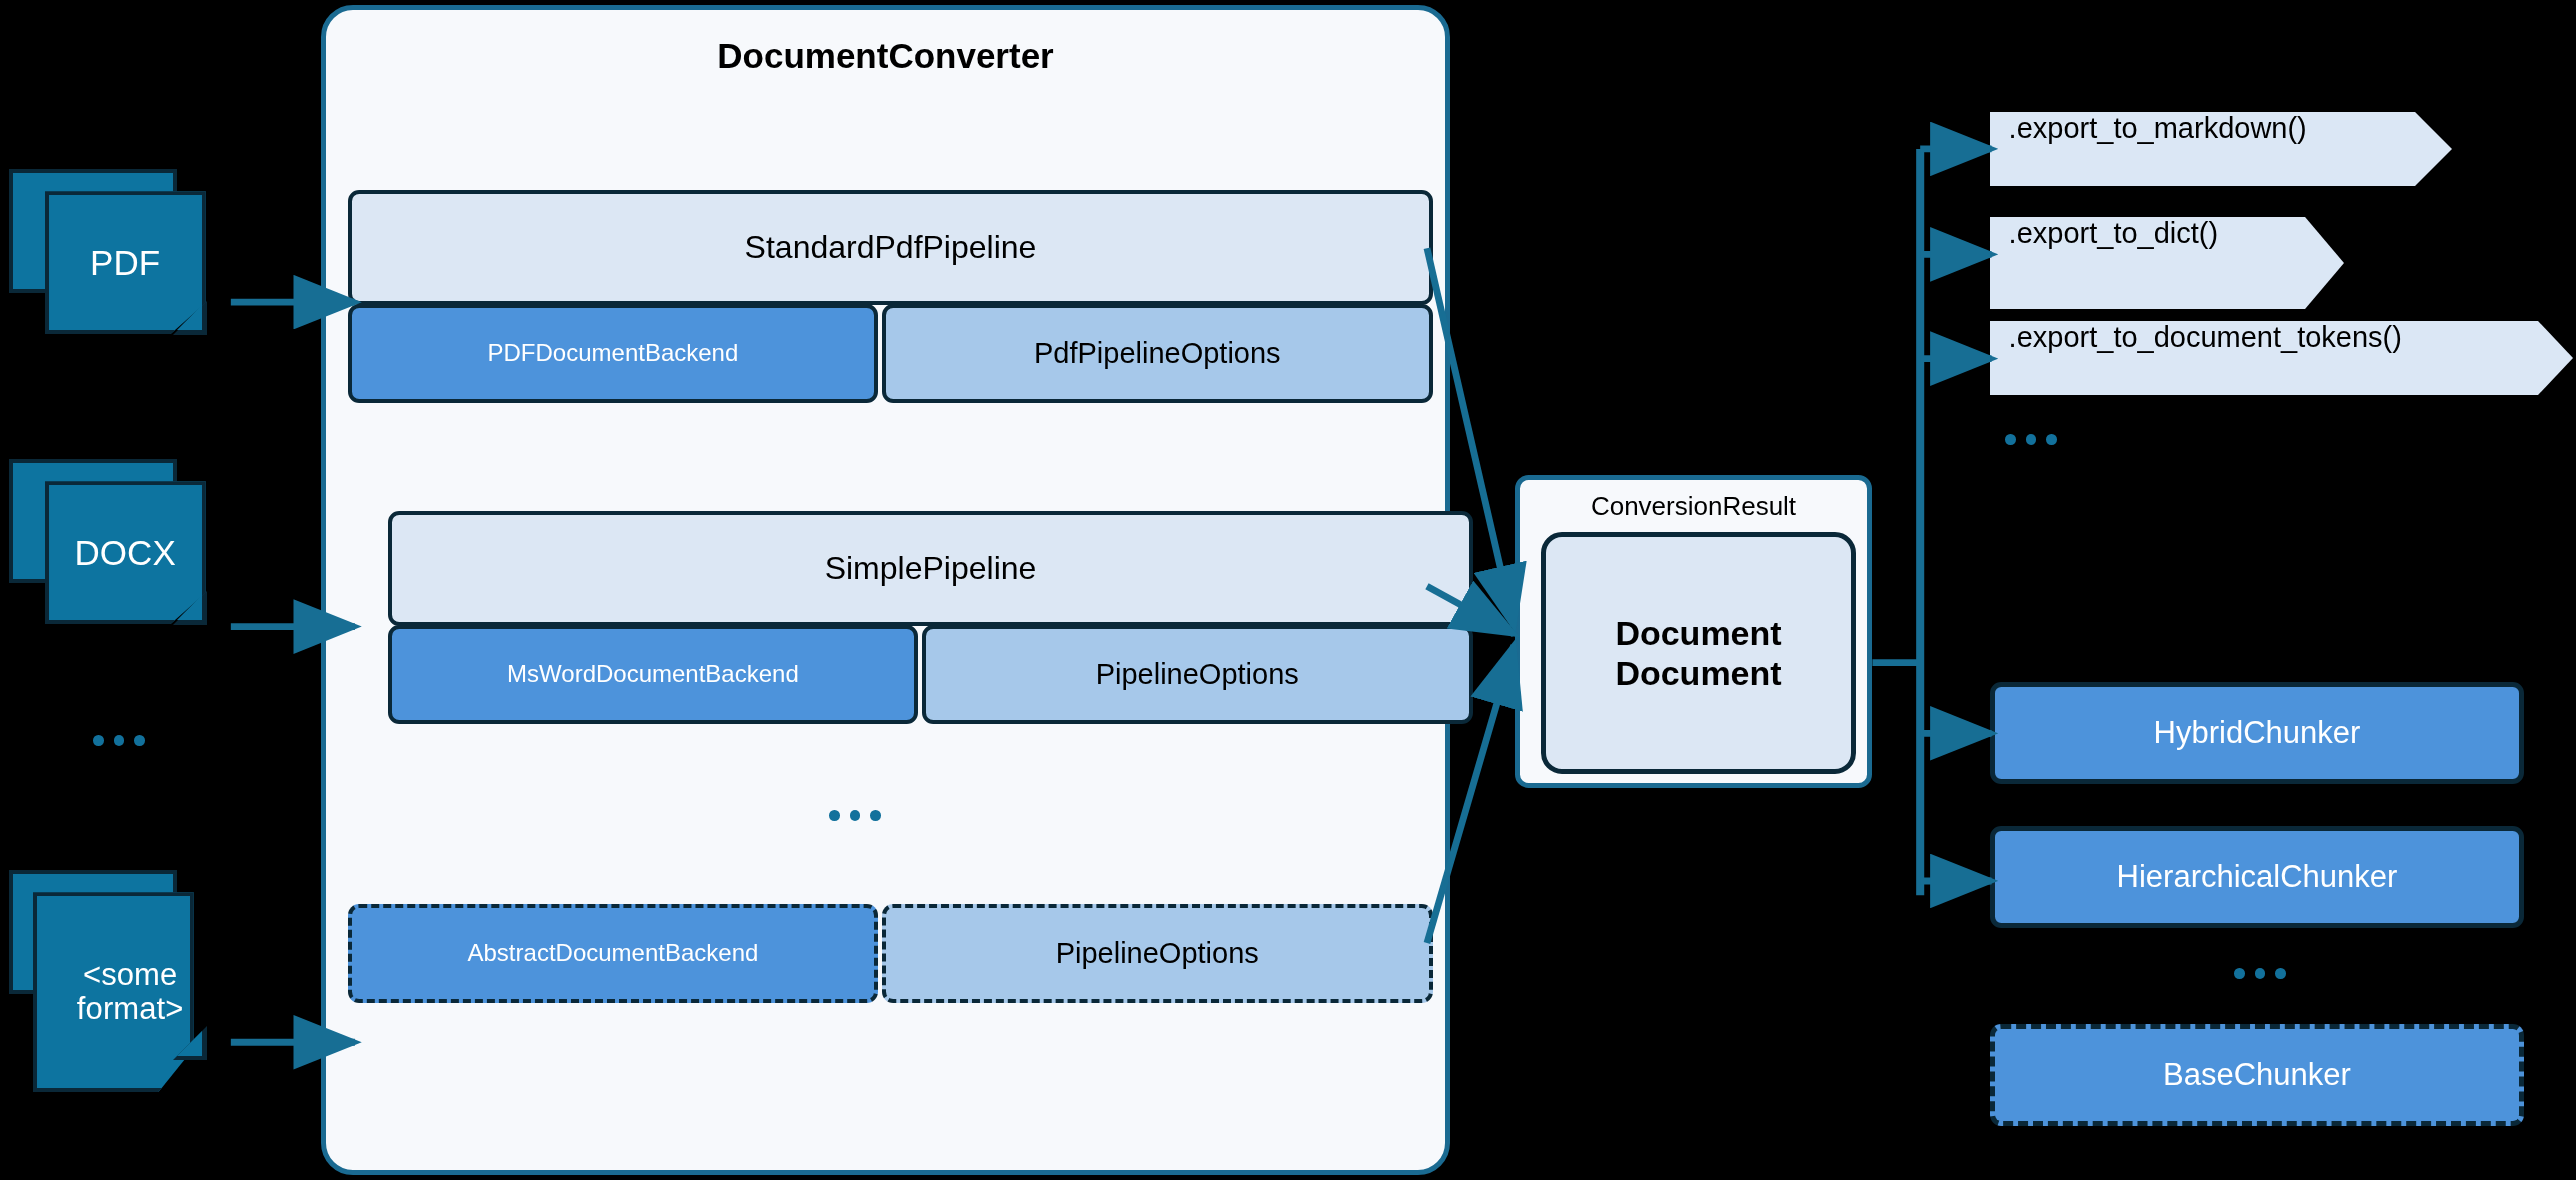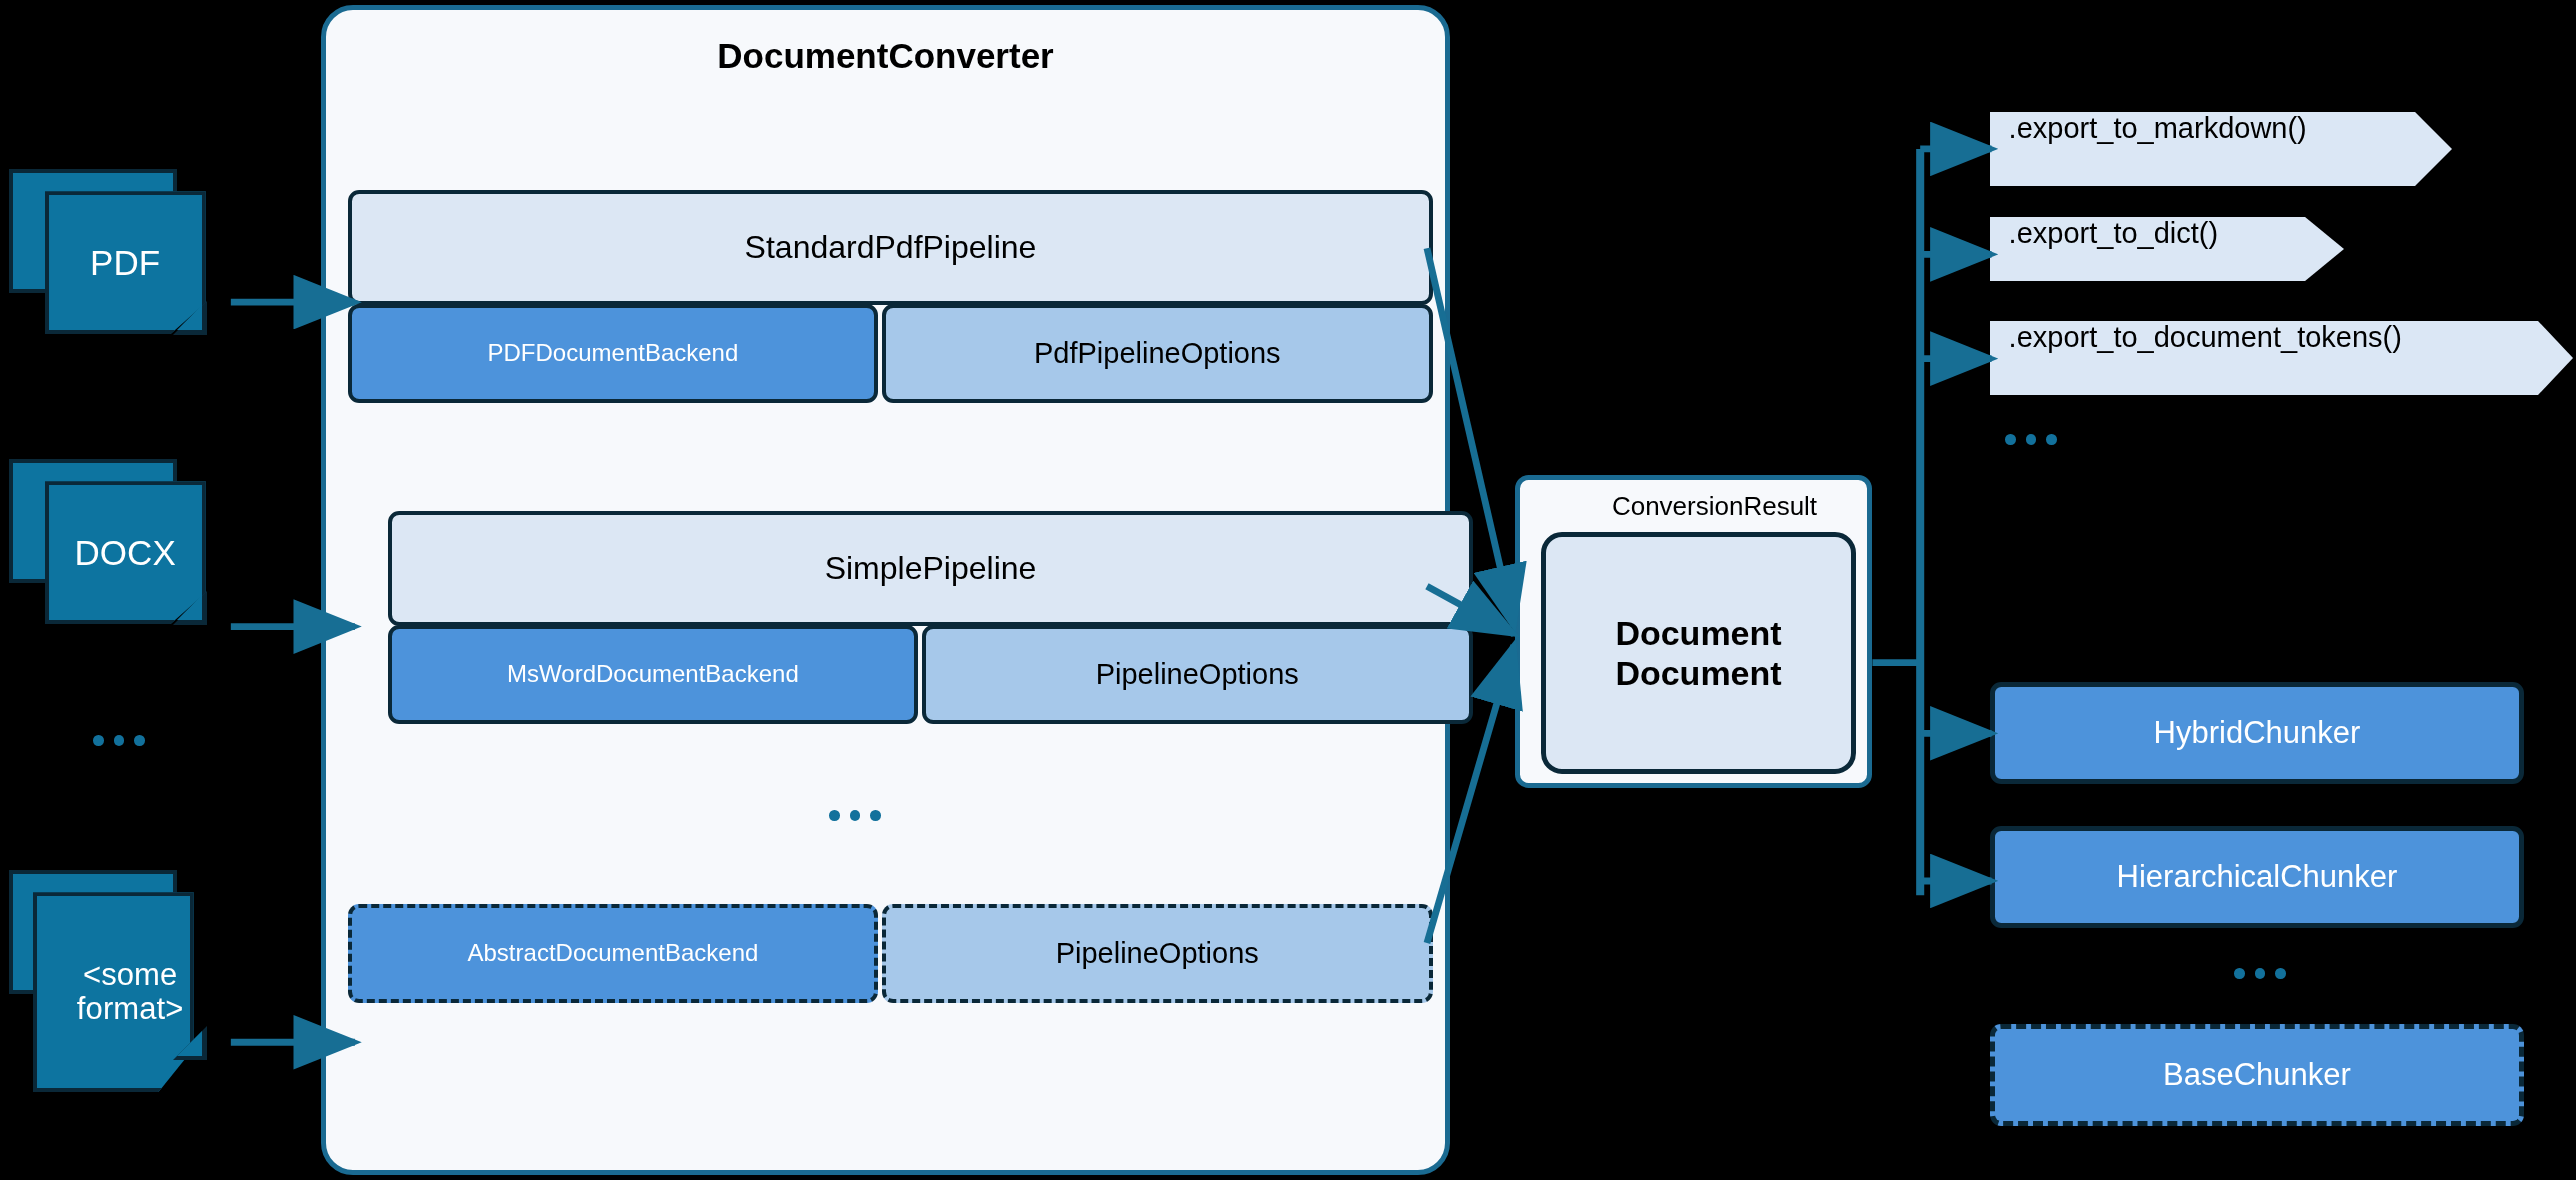".export_to_dict()" div.export-chevron { height: 64px -> 92px }
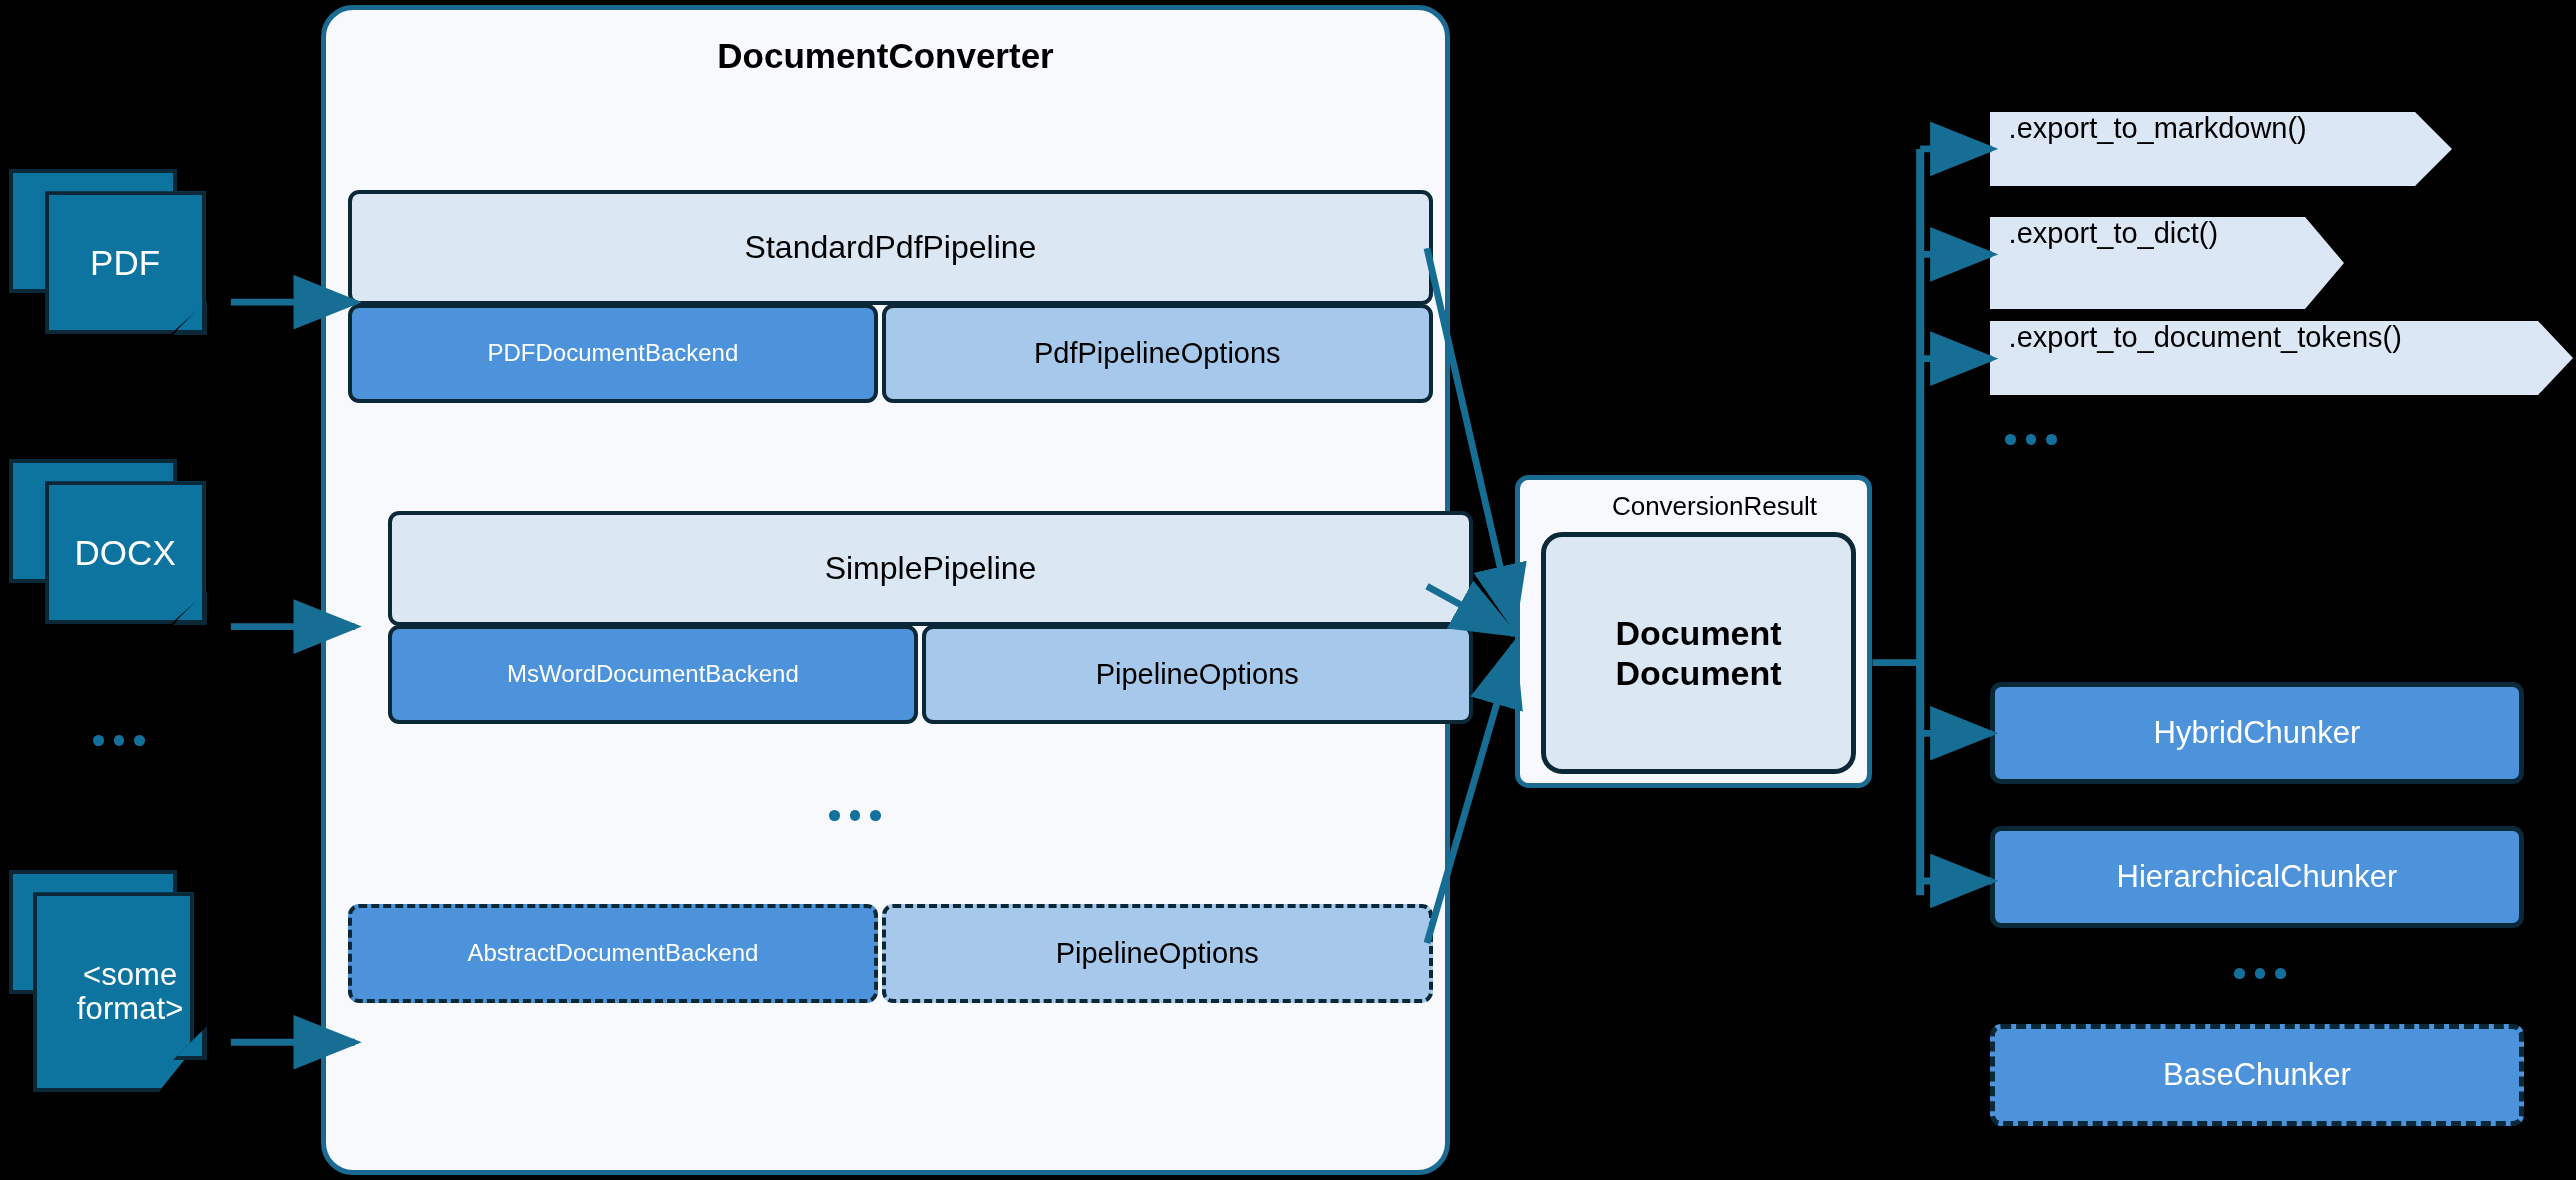"ConversionResult" #conversion-result-title { padding-left: 21px -> none }
